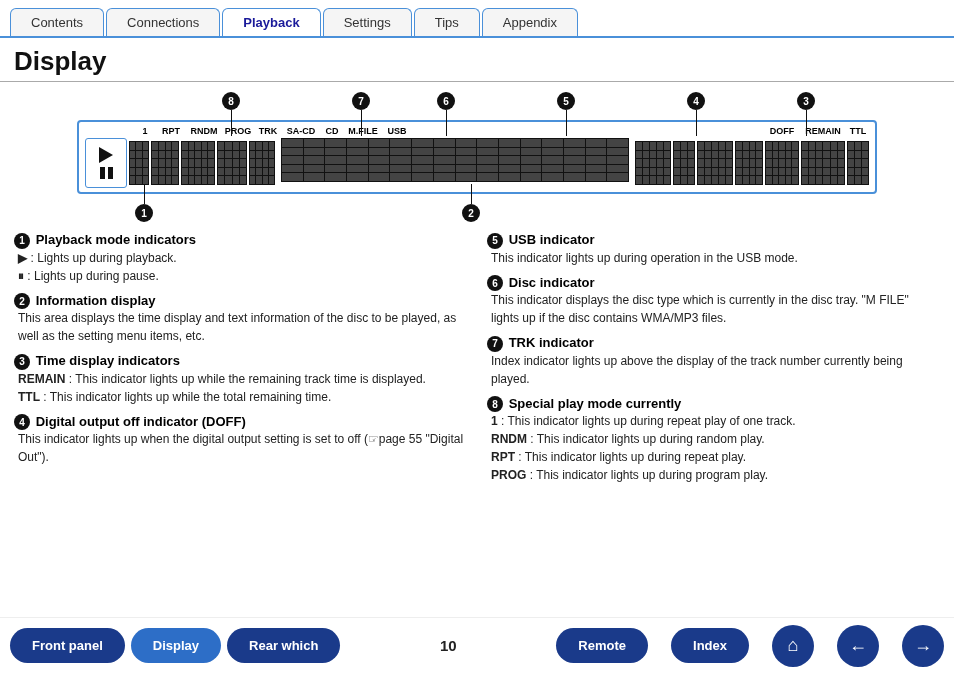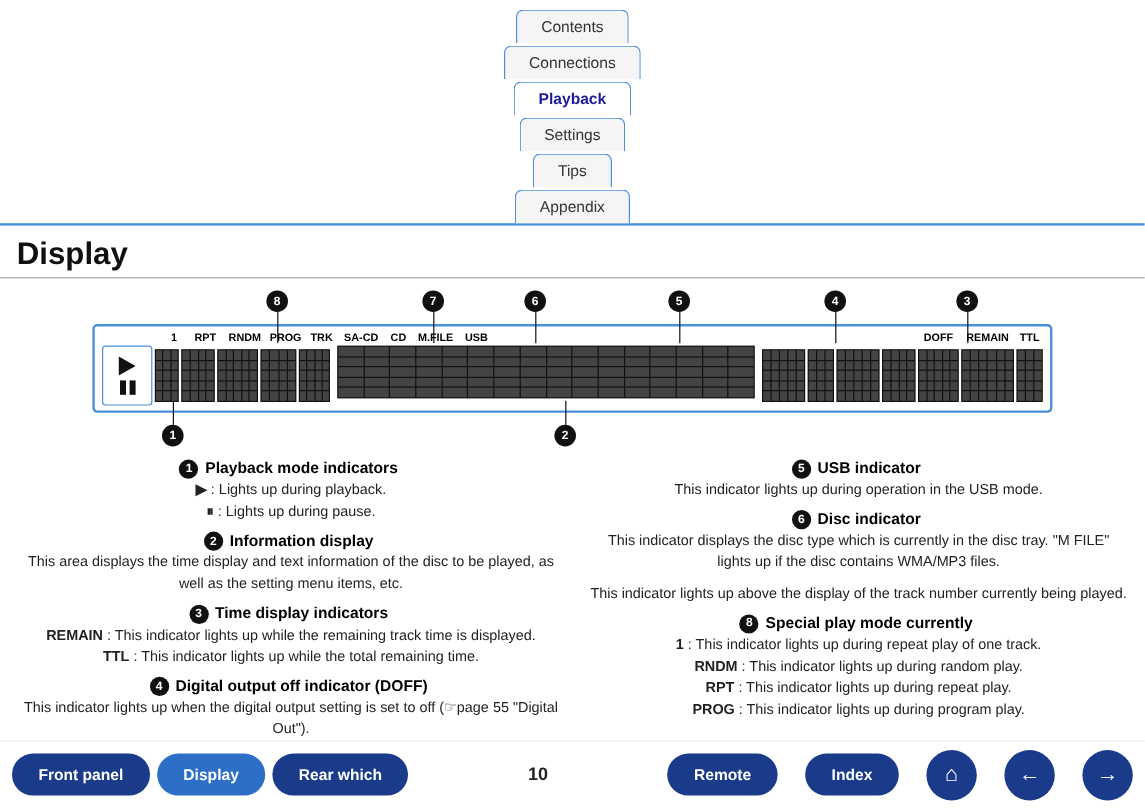"Contents" .top-nav { align-items: center -> flex-end; flex-direction: column -> none }
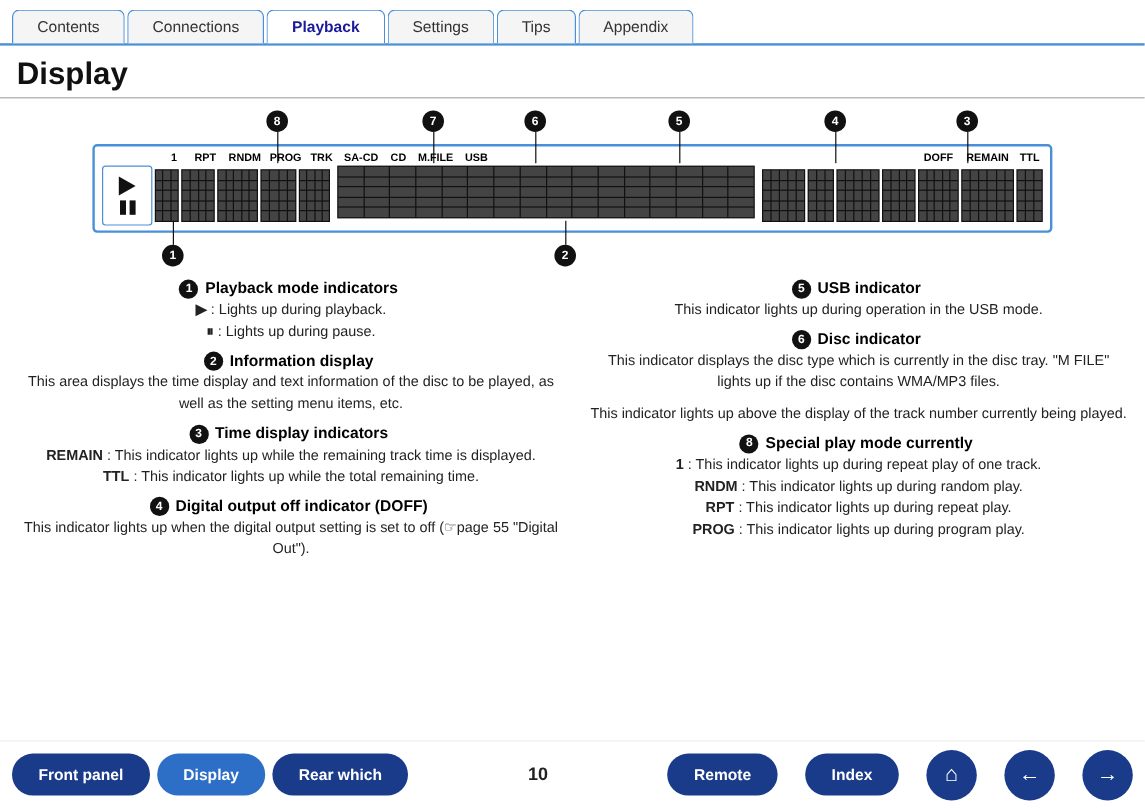"1 Playback mode indicators" .desc-columns { text-align: center -> none }
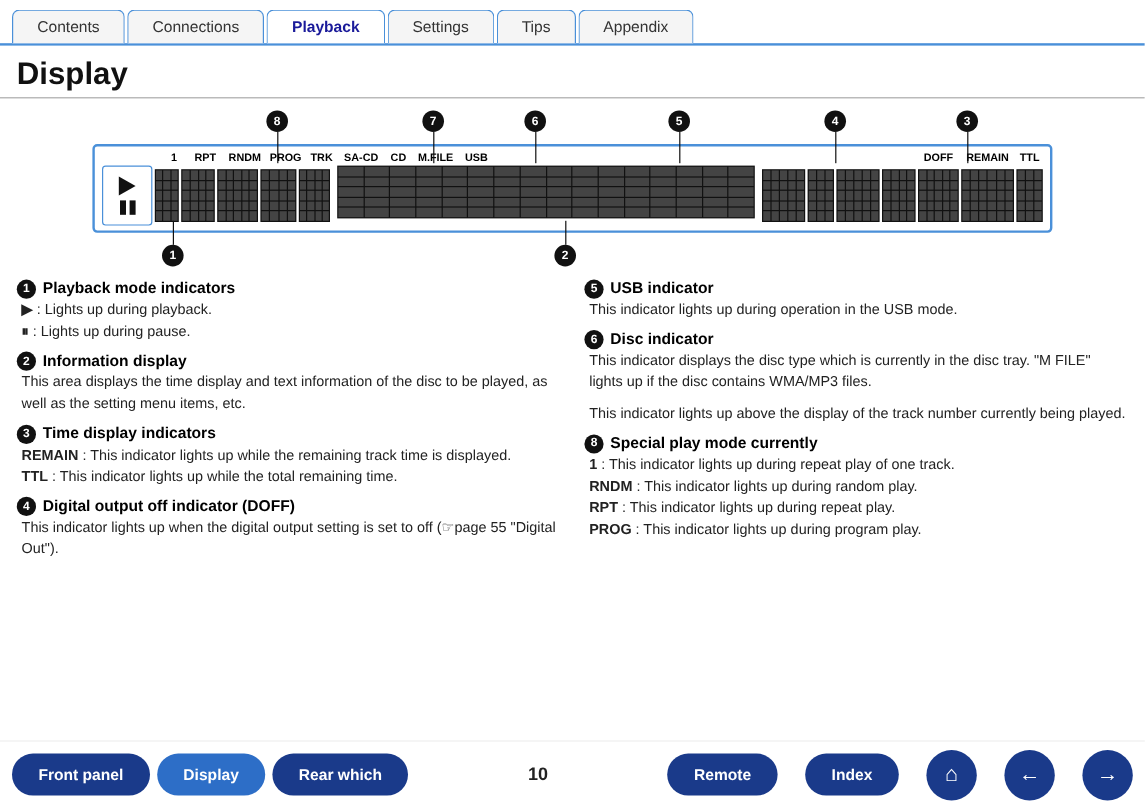"7 TRK indicator" div.desc-item-title { html: none -> <div> <span>7</span> <span>TRK indicator</span> </div> }
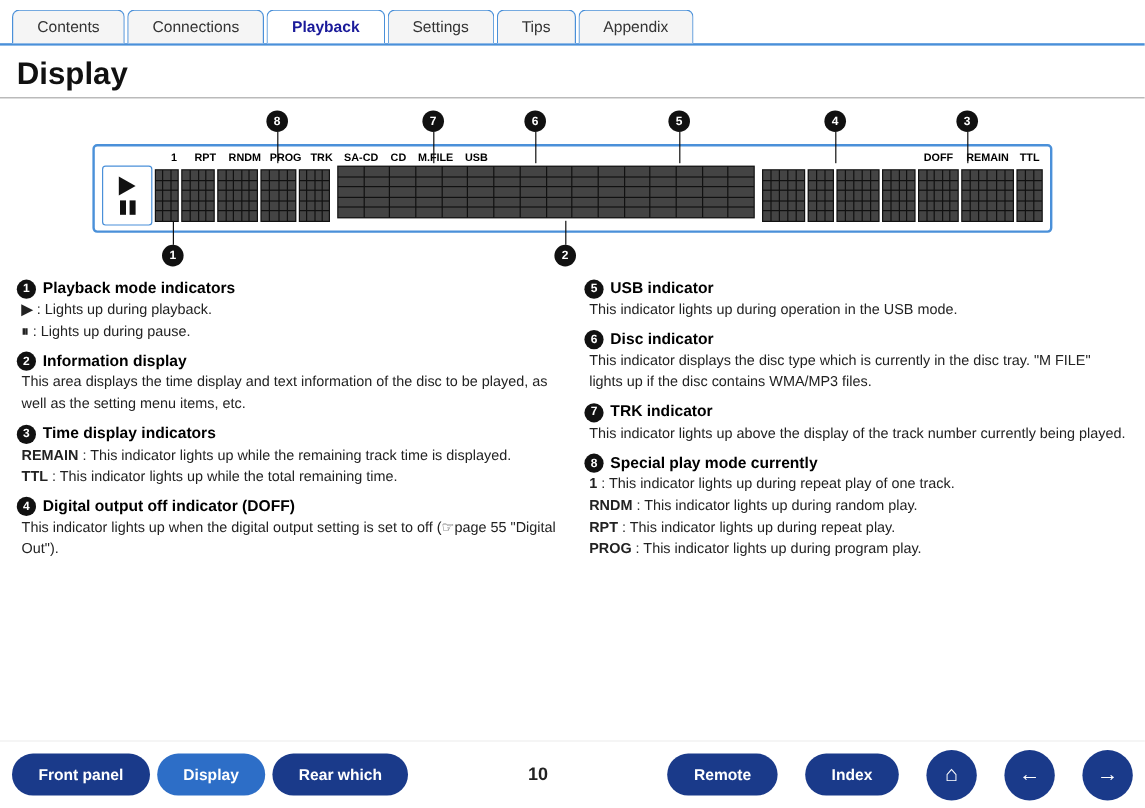"This indicator lights up above" div.desc-item-body { text: This -> Index }
